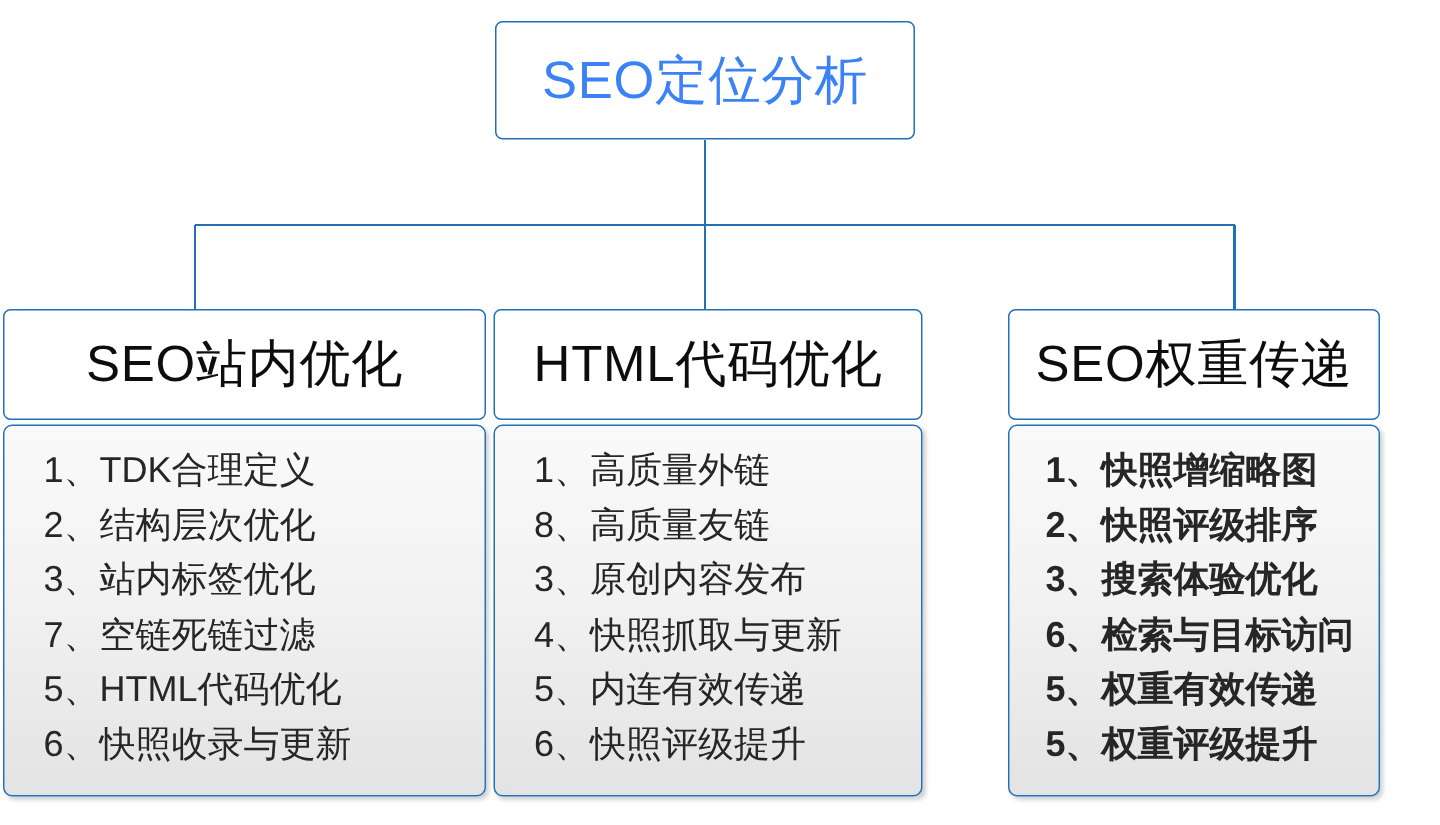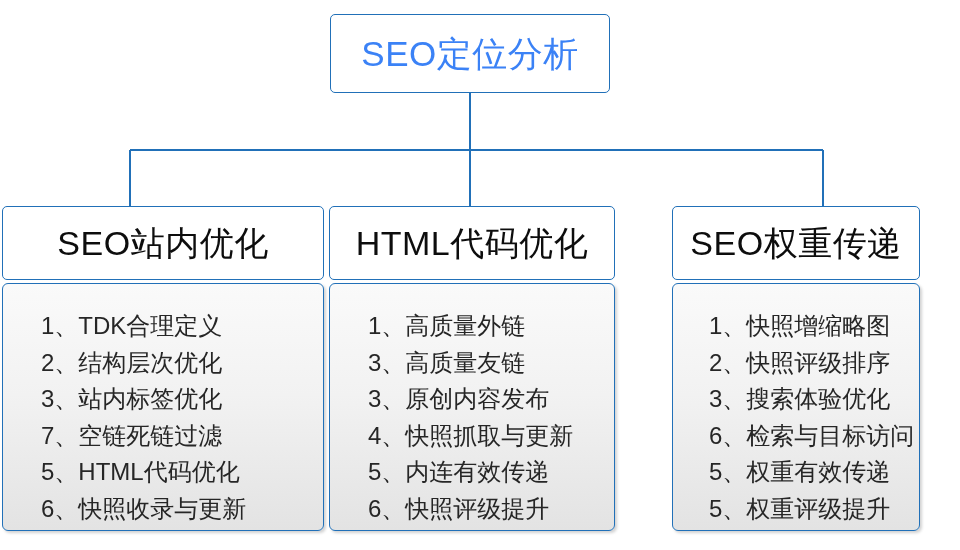"1、TDK合理定义" .item-list { margin: 12px -> 0 }
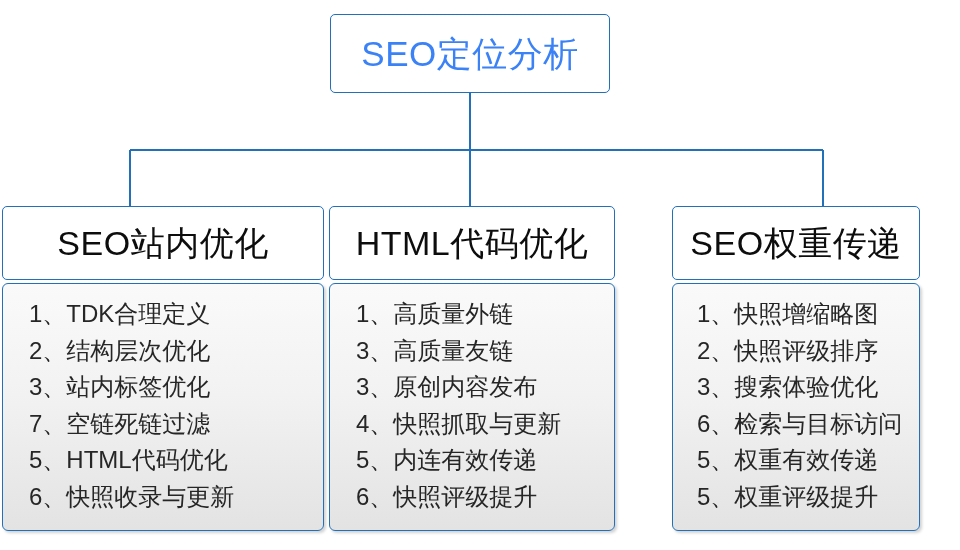"1、快照增缩略图" .col-3 .item-list { font-weight: none -> bold }
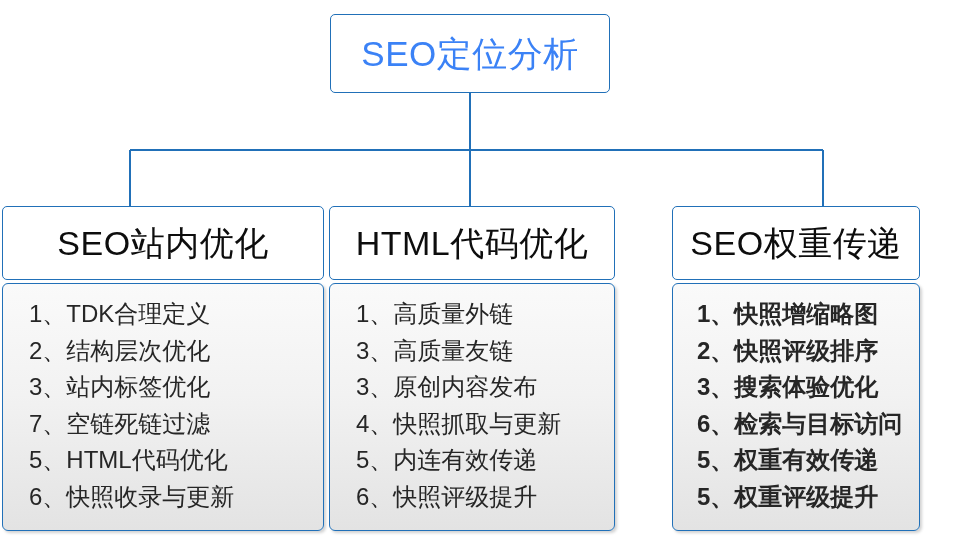"3、高质量友链" li.item { text: 3 -> 8 }
